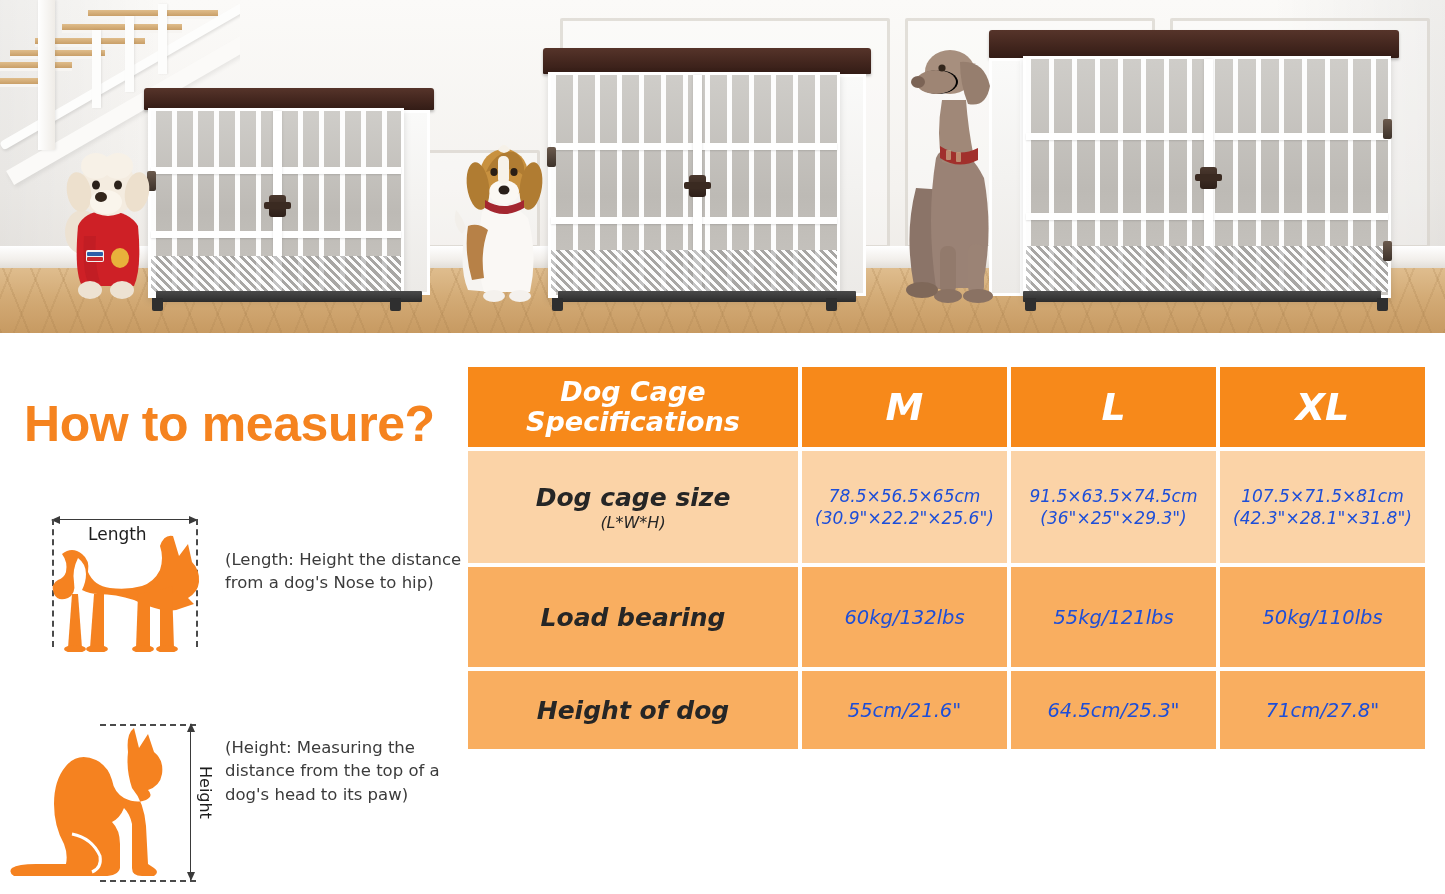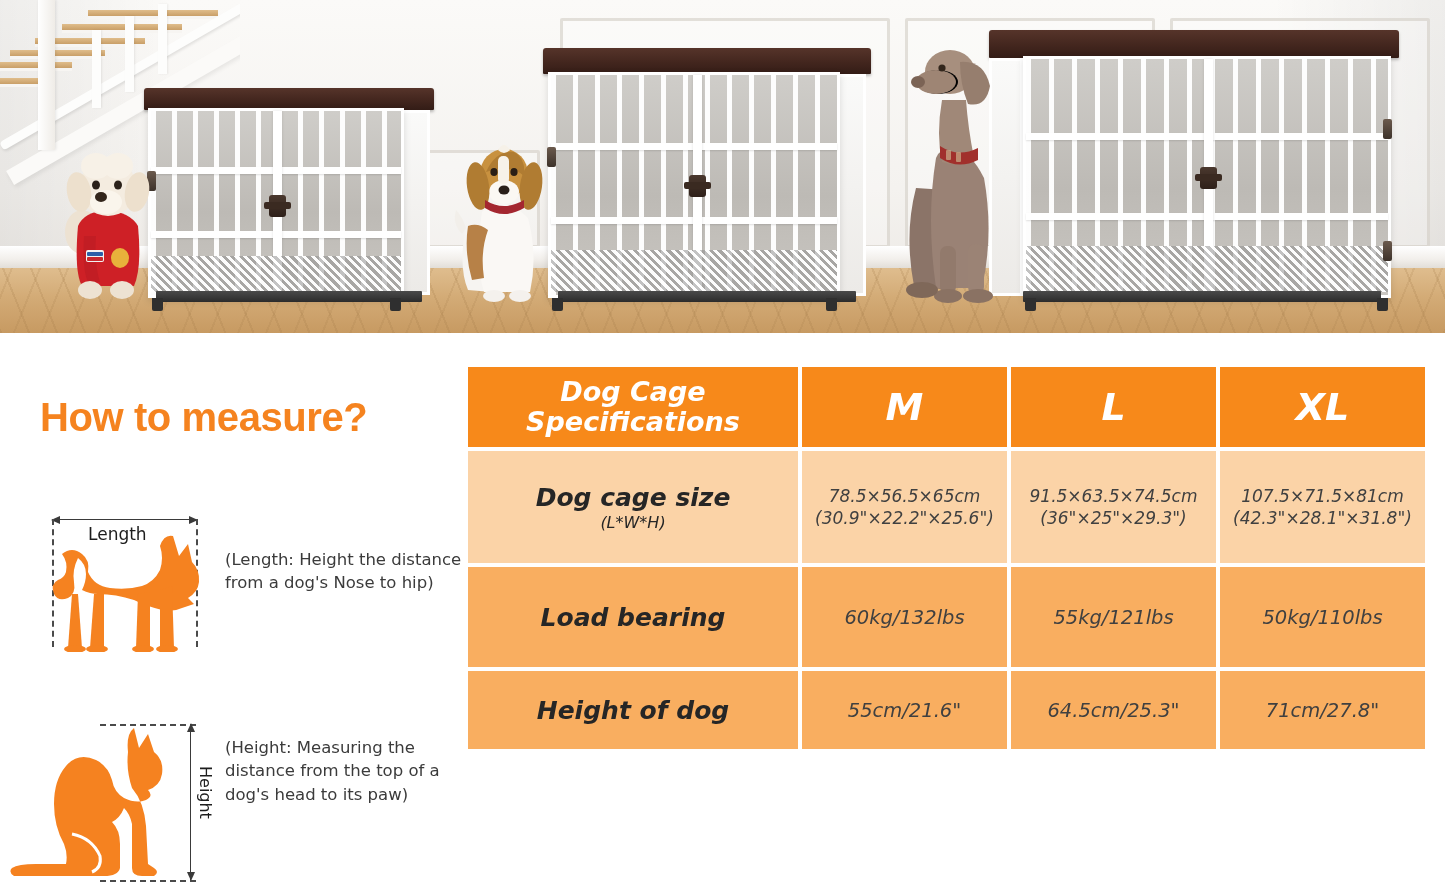"How to measure?" .how-title { font-size: 40px -> 50px; left: 40px -> 24px }
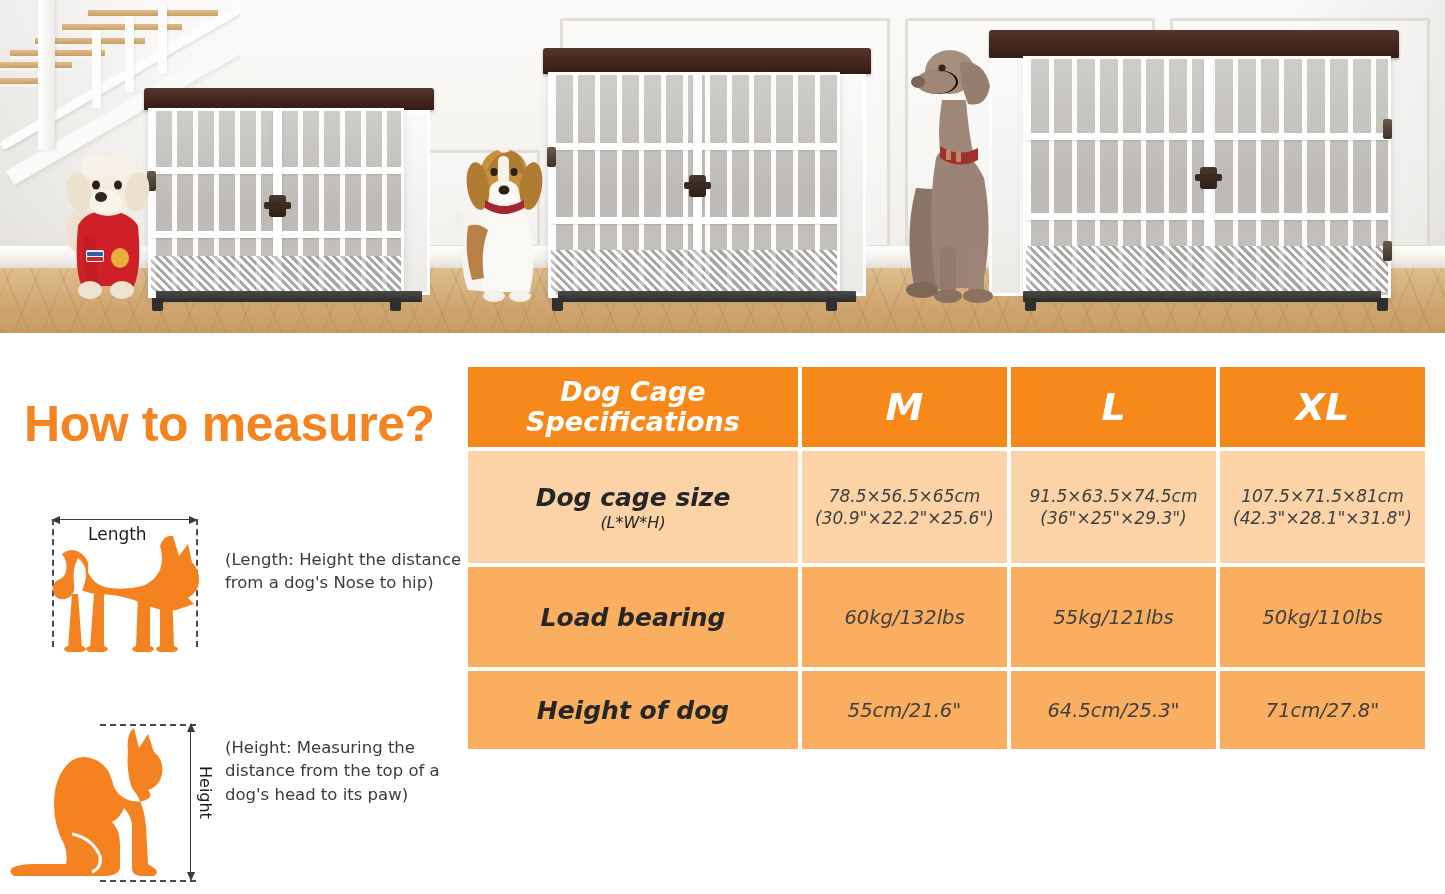"78.5×56.5×65cm" .cellval { color: #404040 -> #1d4ed8 }
